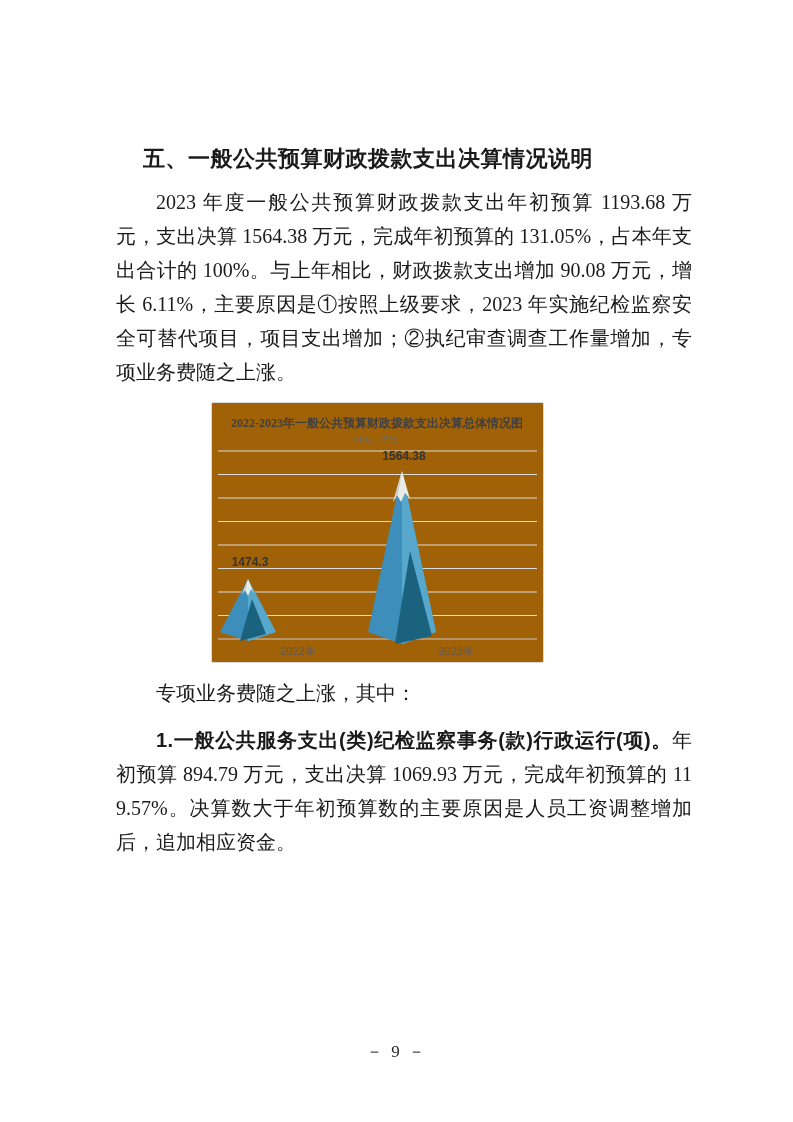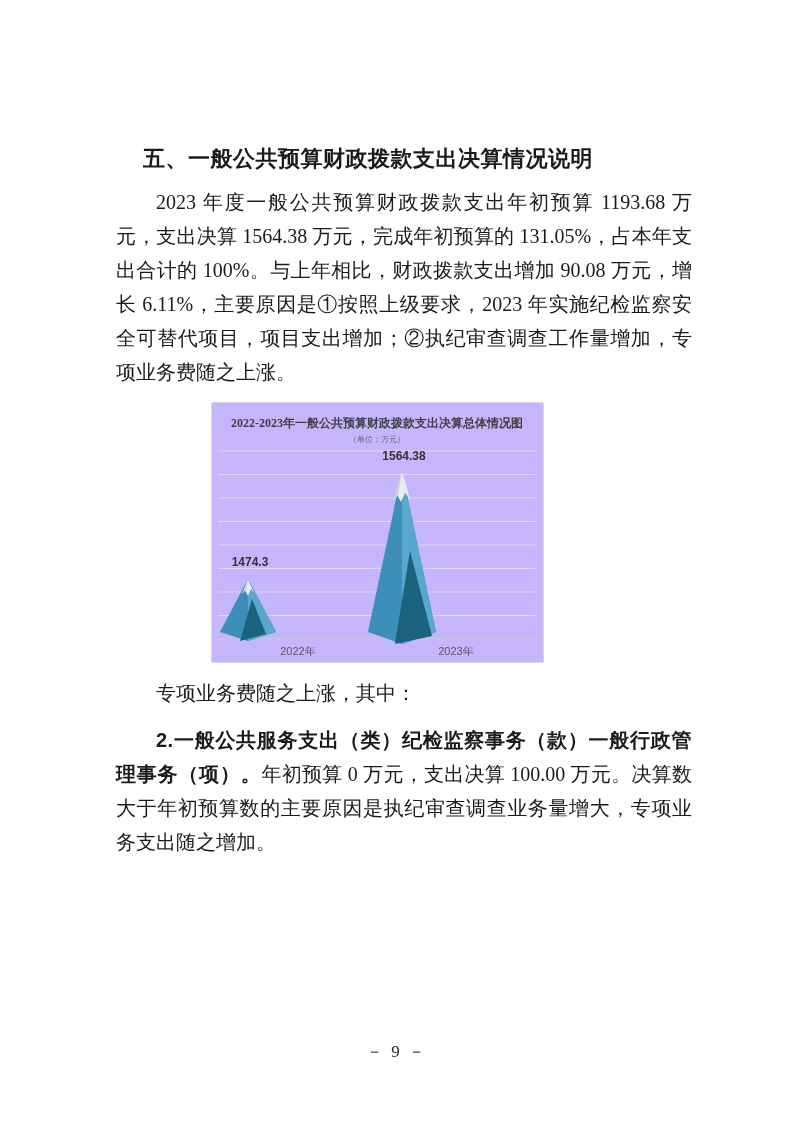"2022-2023年一般公共预算财政拨款支出决算总体情况图" .chart-box { background: #c4b5fd -> #a16207 }
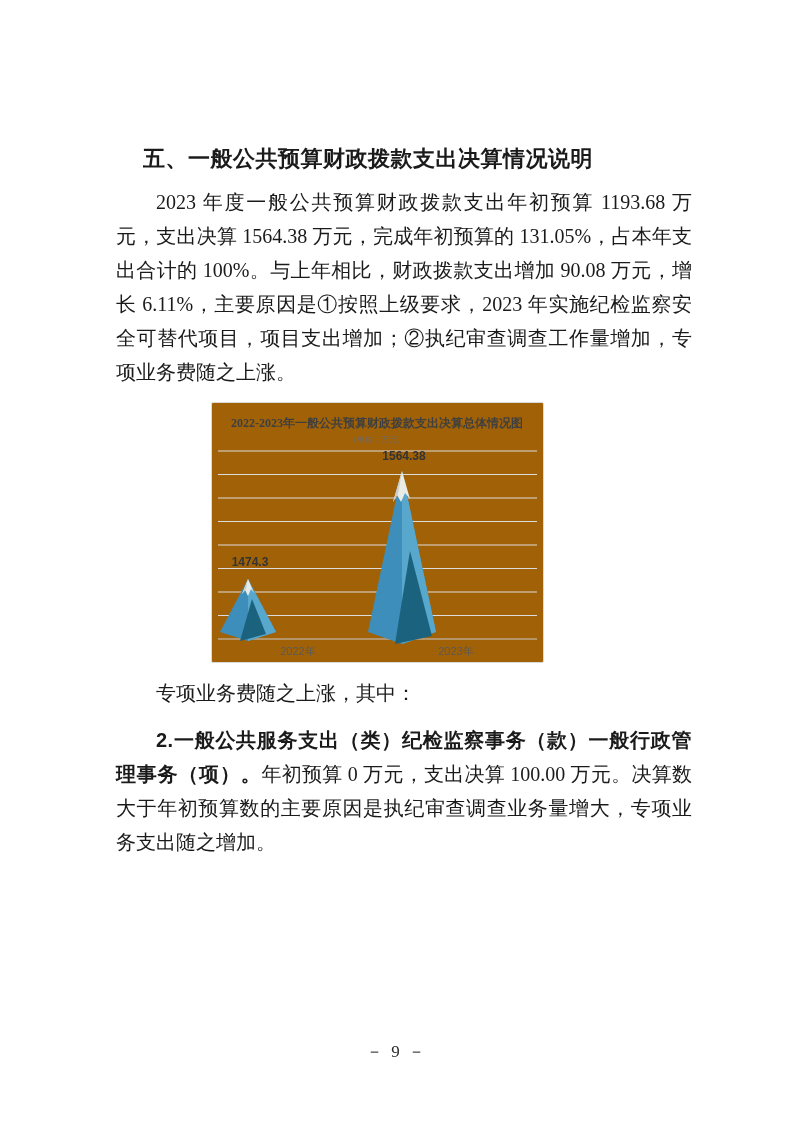"1.一般公共服务支出(类)纪检监察事务(款)行政运行(项)。年初预算" p.body-para { html: none -> <p><span>1.一般公共服务支出(类)纪检监察事务(款)行政运行(项)。</span><span>年初预算 894.79 万元，支出决算 1069.93 万元，完成年初预算的 119.57%。决算数大于年初预算数的主要原因是人员工资调整增加后，追加相应资金。</span></p> }
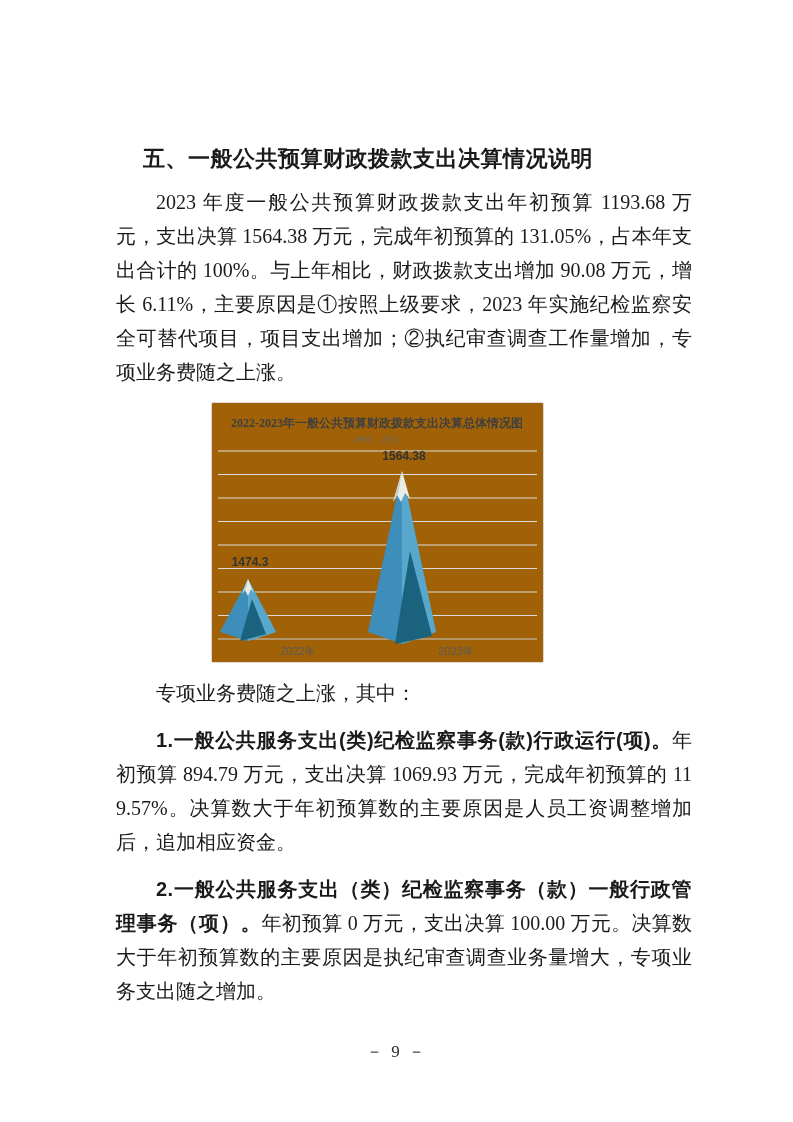"2.一般公共服务支出（类）纪检监察事务（款）一般行政管理事务（项）。年初预算 0" p.body-para { html: <p><span>2.一般公共服务支出（类）纪检监察事务（款）一般行政管理事务（项）。</span><span>年初预算 0 万元，支出决算 100.00 万元。决算数大于年初预算数的主要原因是执纪审查调查业务量增大，专项业务支出随之增加。</span></p> -> none }
